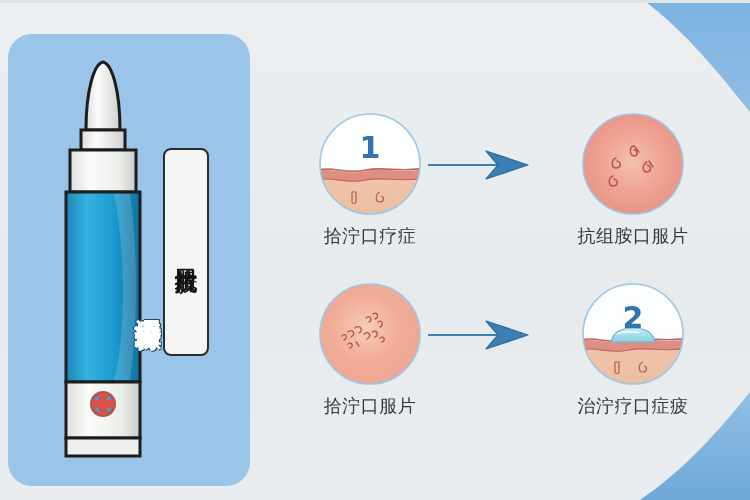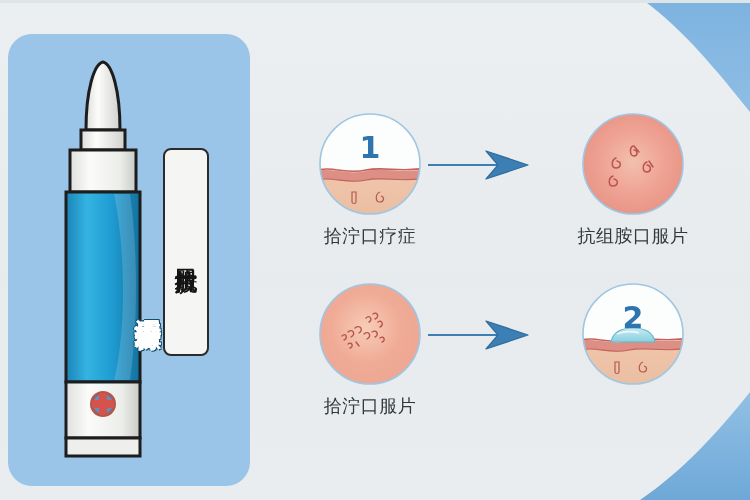"治泞疗口症疲" div.step-caption { html: none -> <div>治泞疗口症疲</div> }
